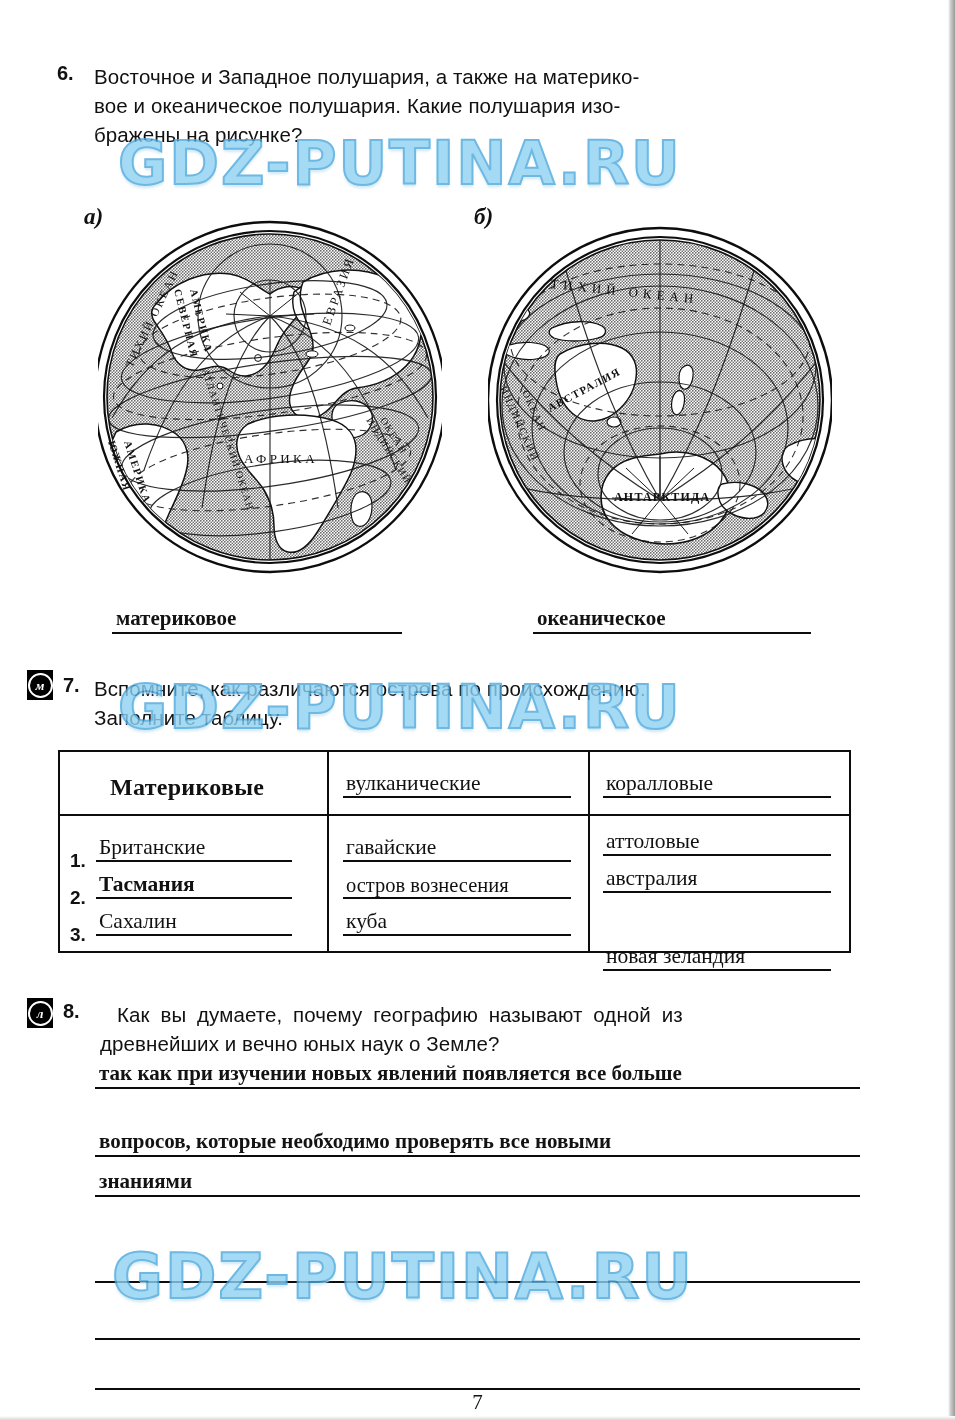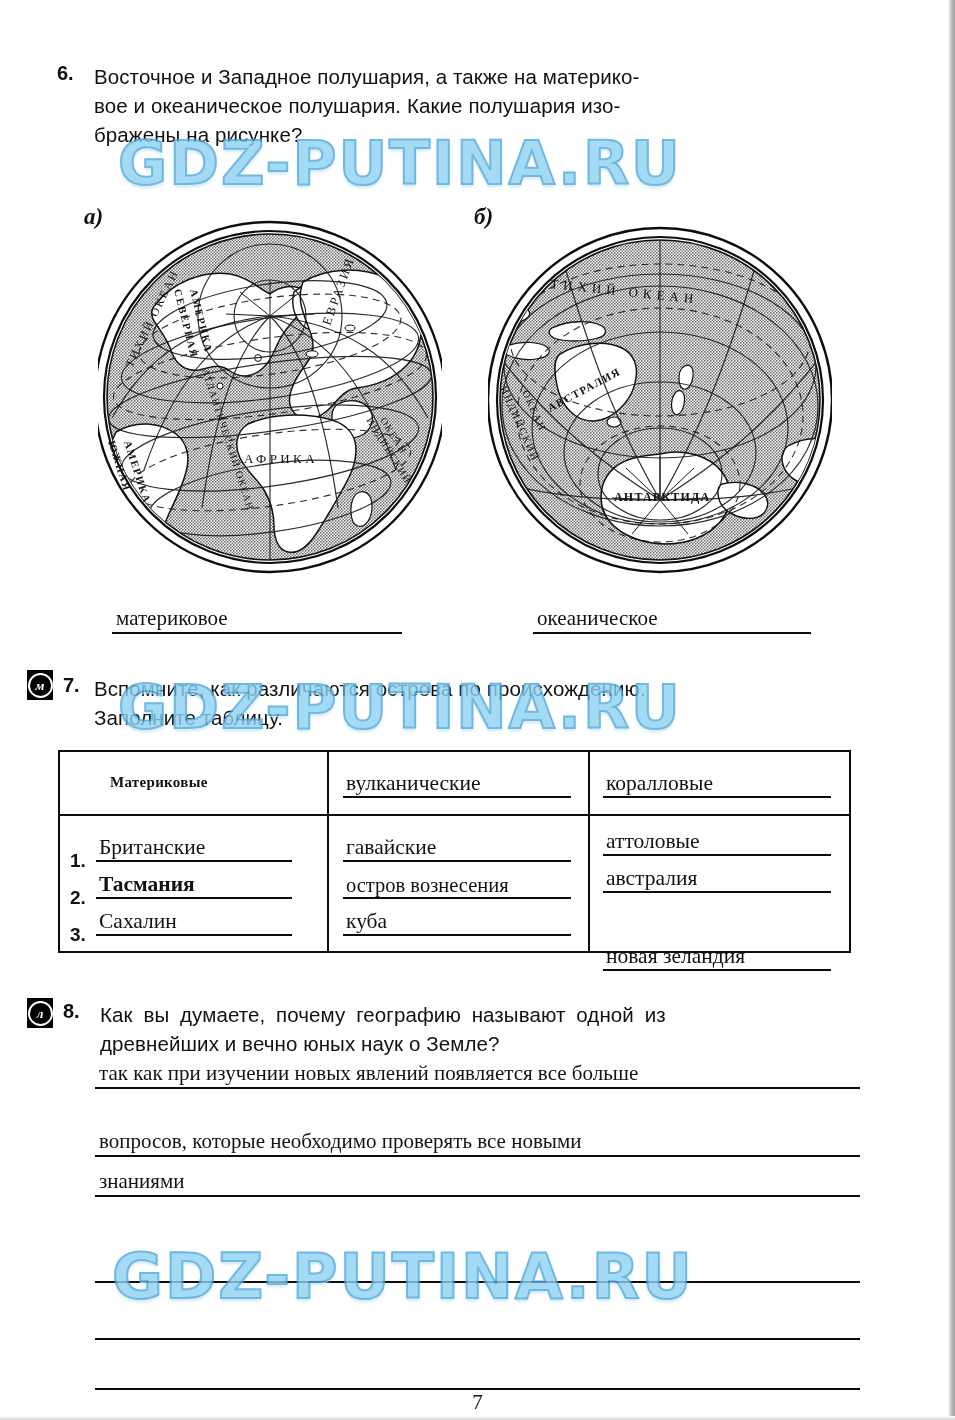"материковое" .answer-slot { font-weight: none -> bold }
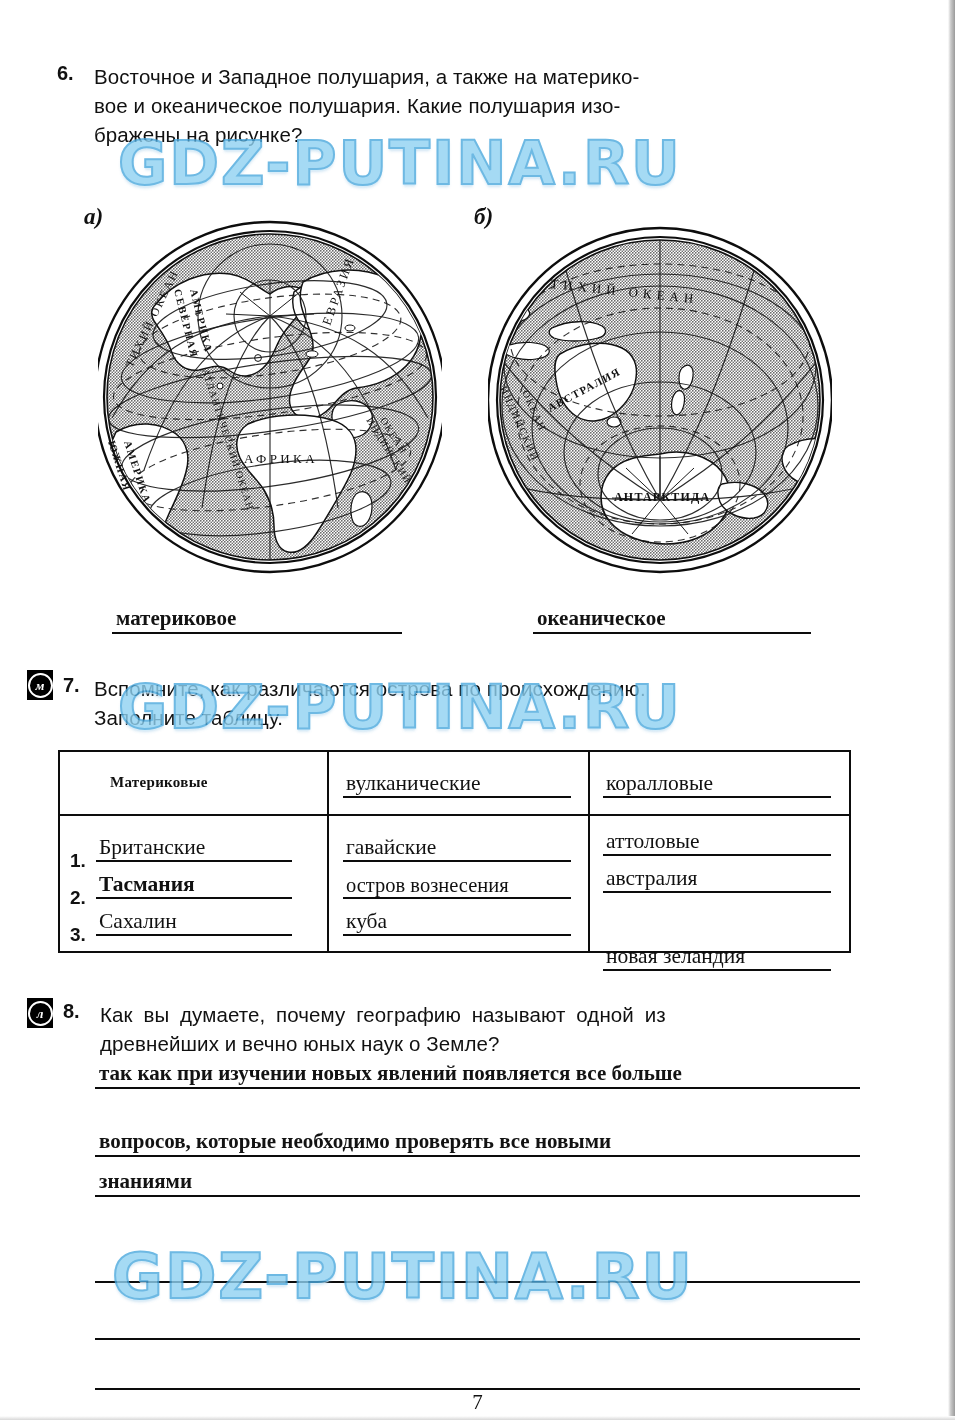"Материковые" .th-main { font-size: 15px -> 24px }
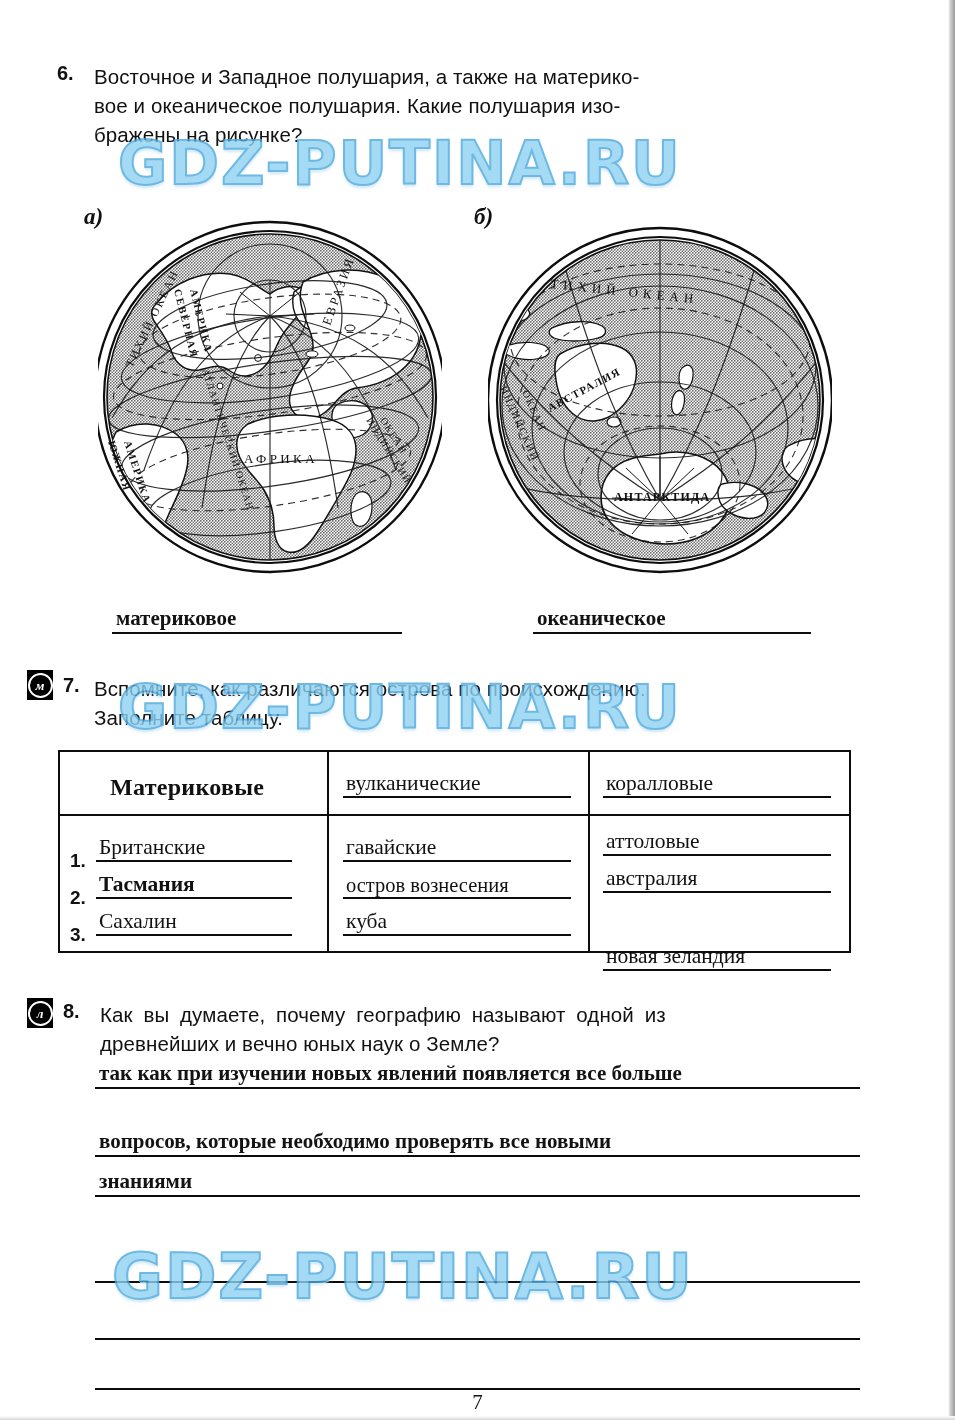"Как вы думаете, почему географию" span.ln { margin-left: none -> 17px }
